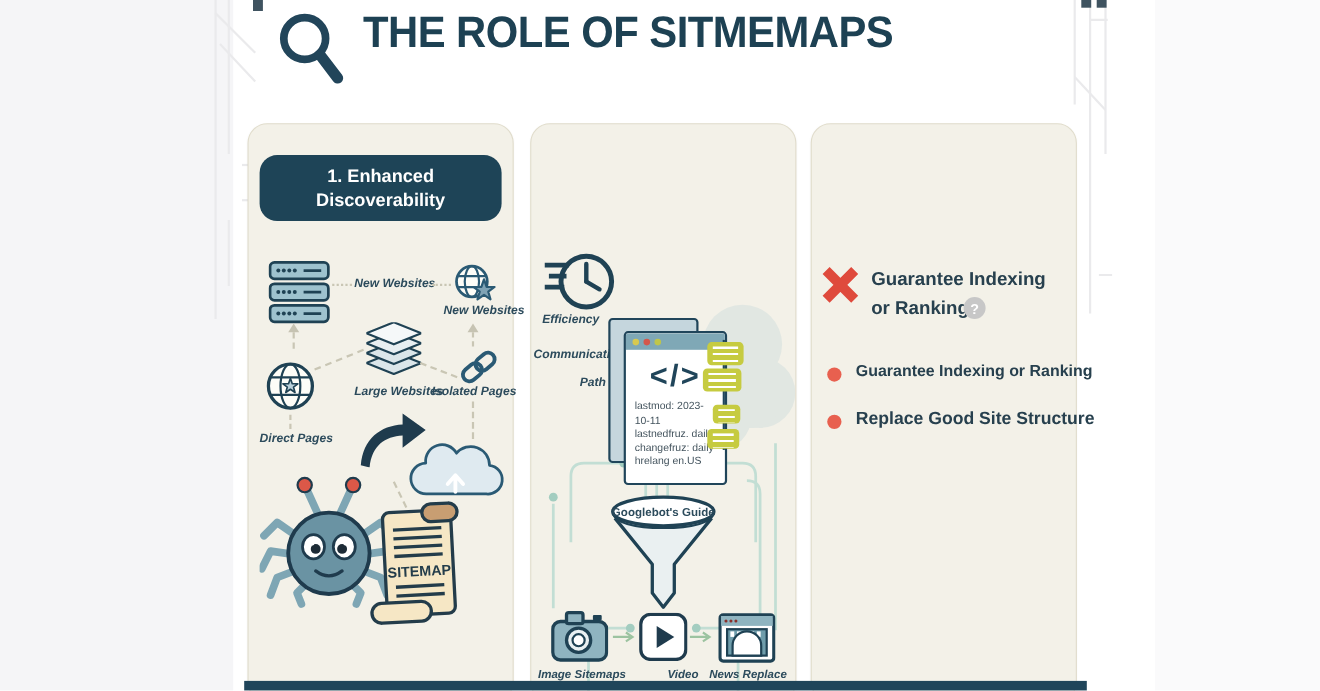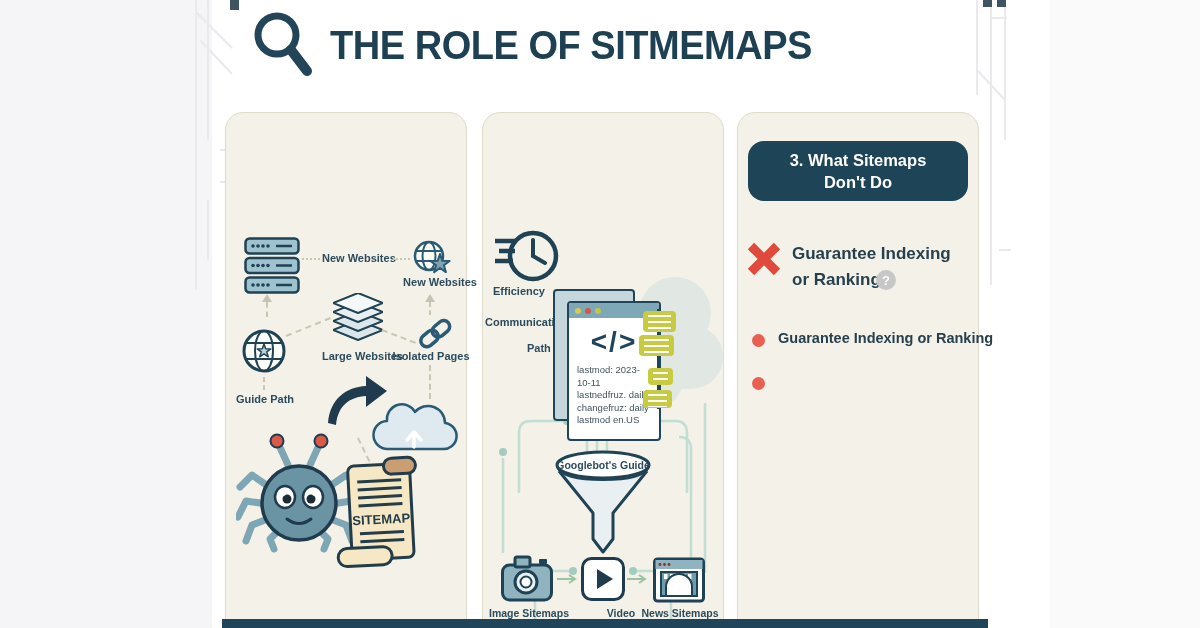"THE ROLE OF SITMEMAPS" .title-row { align-items: center -> flex-start }
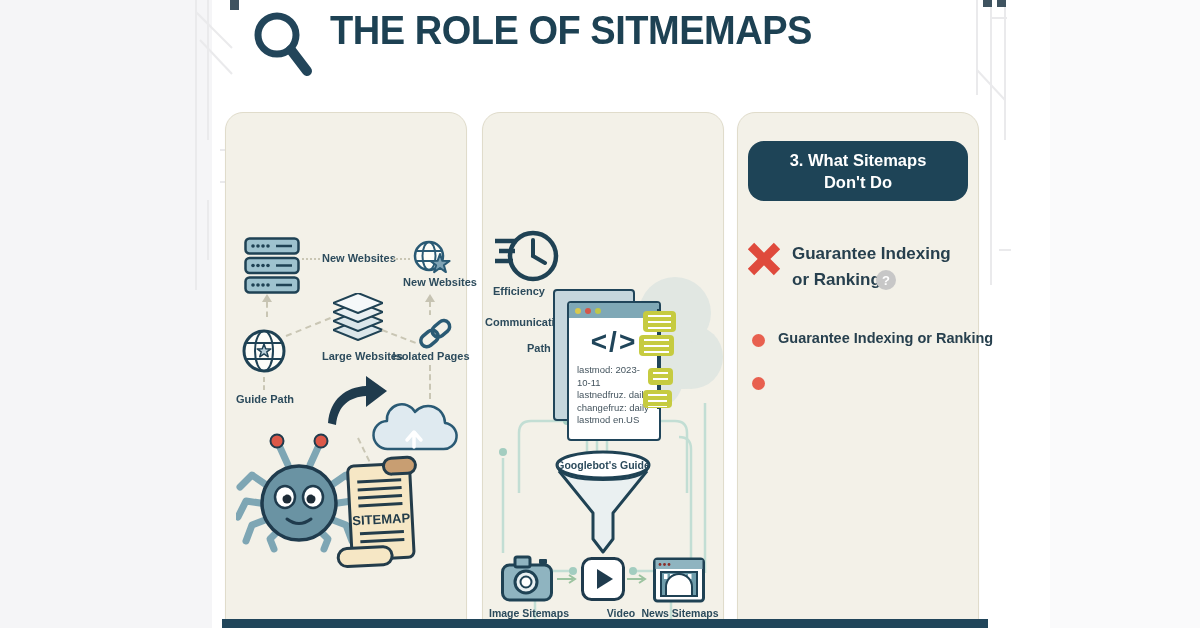"1. Enhanced" div.pill { html: none -> <div>1. Enhanced Discoverability</div> }
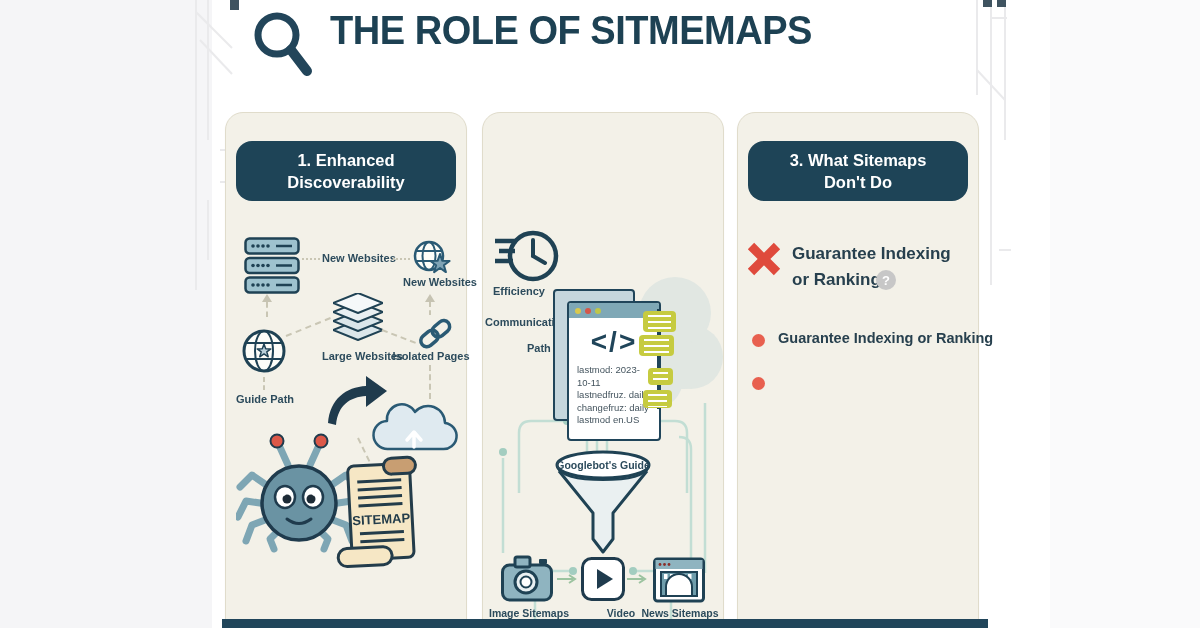"3. What Sitemaps" div.pill { html: <div>3. What Sitemaps Don't Do</div> -> none }
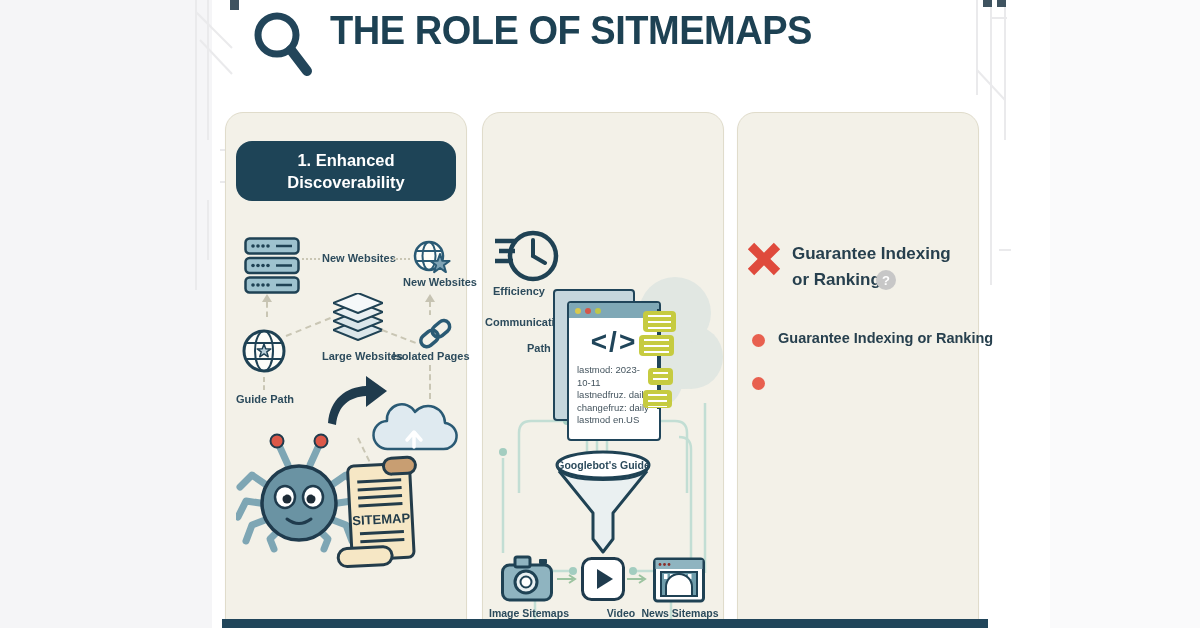"New Websites" .lbl { font-style: none -> italic }
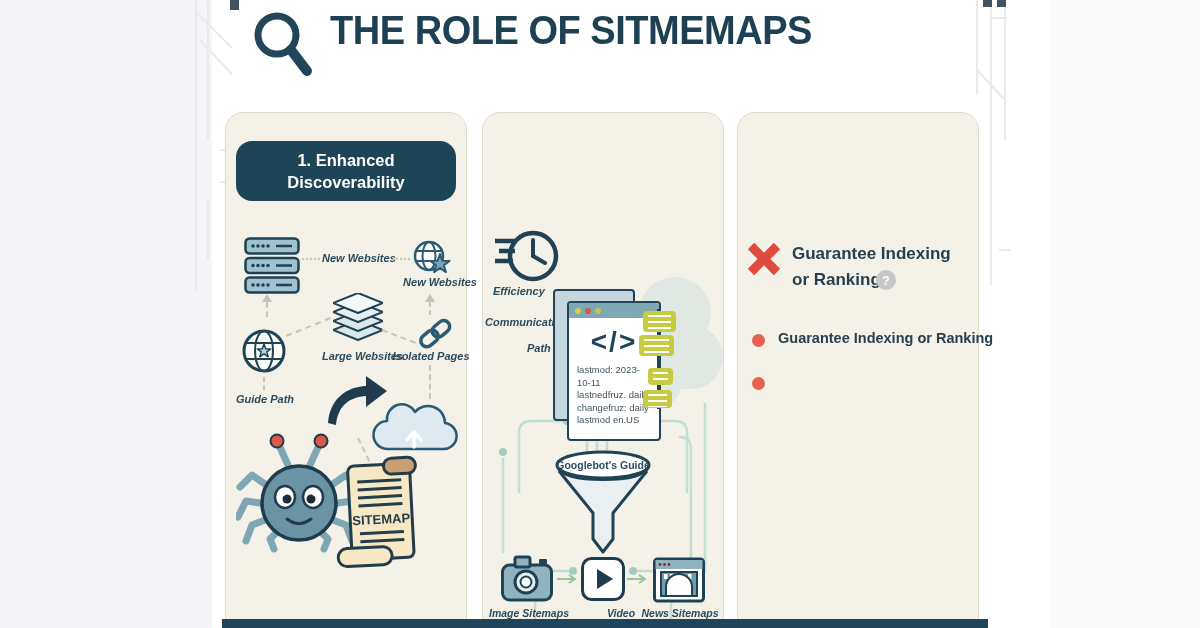"Replace Good Site Structure" div.p3txt { html: none -> <div>Replace Good Site Structure</div> }
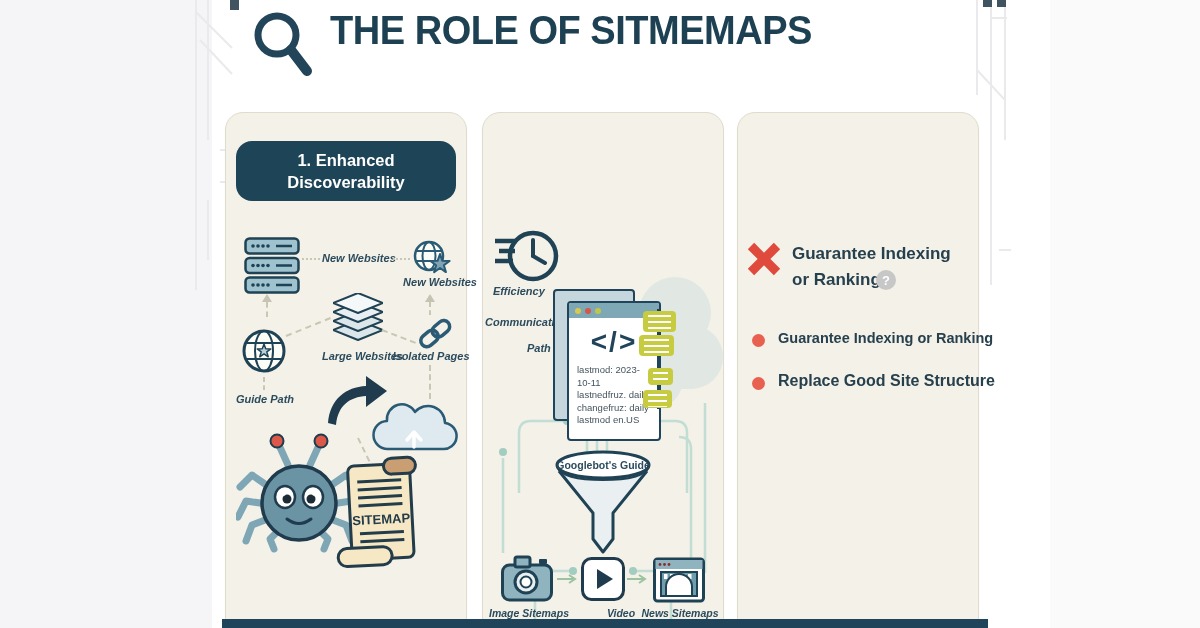"Guide Path" div.lbl { text: Guide Path -> Direct Pages }
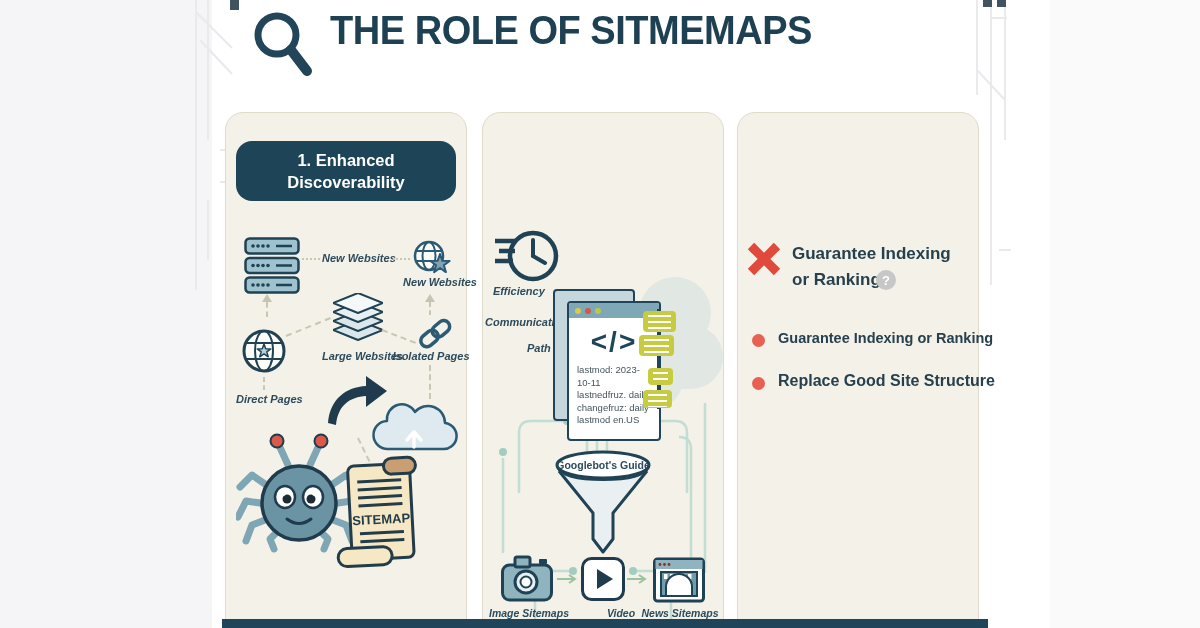"lastmod en.US" div { text: lastmod -> hrelang }
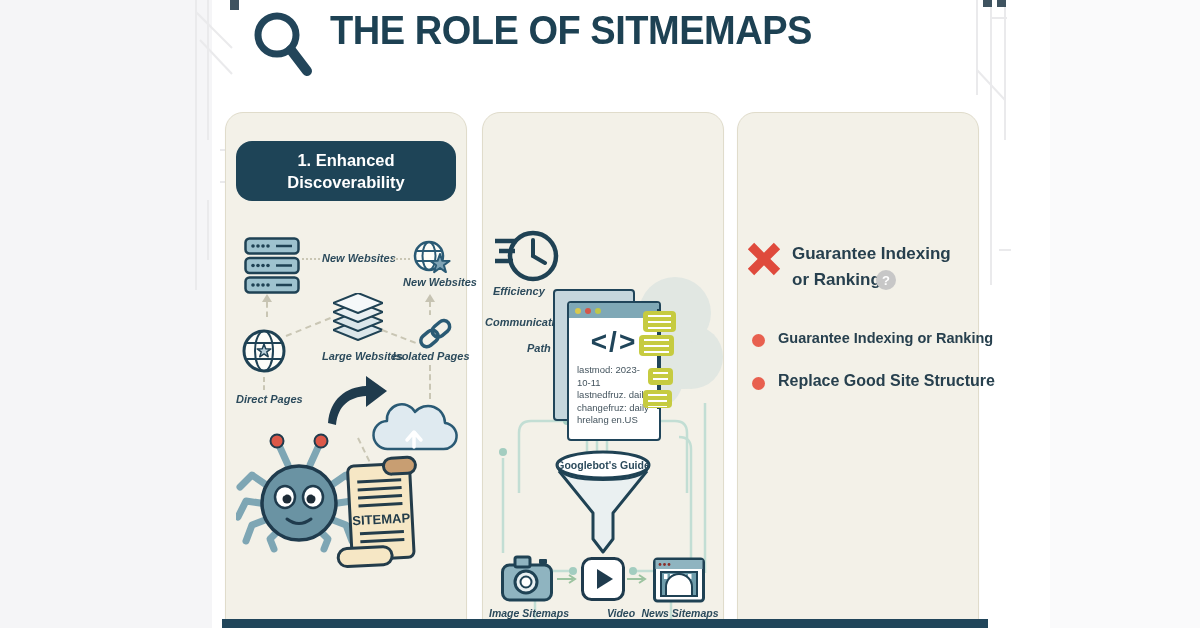"News Sitemaps" div.lbl { text: Sitemaps -> Replace }
